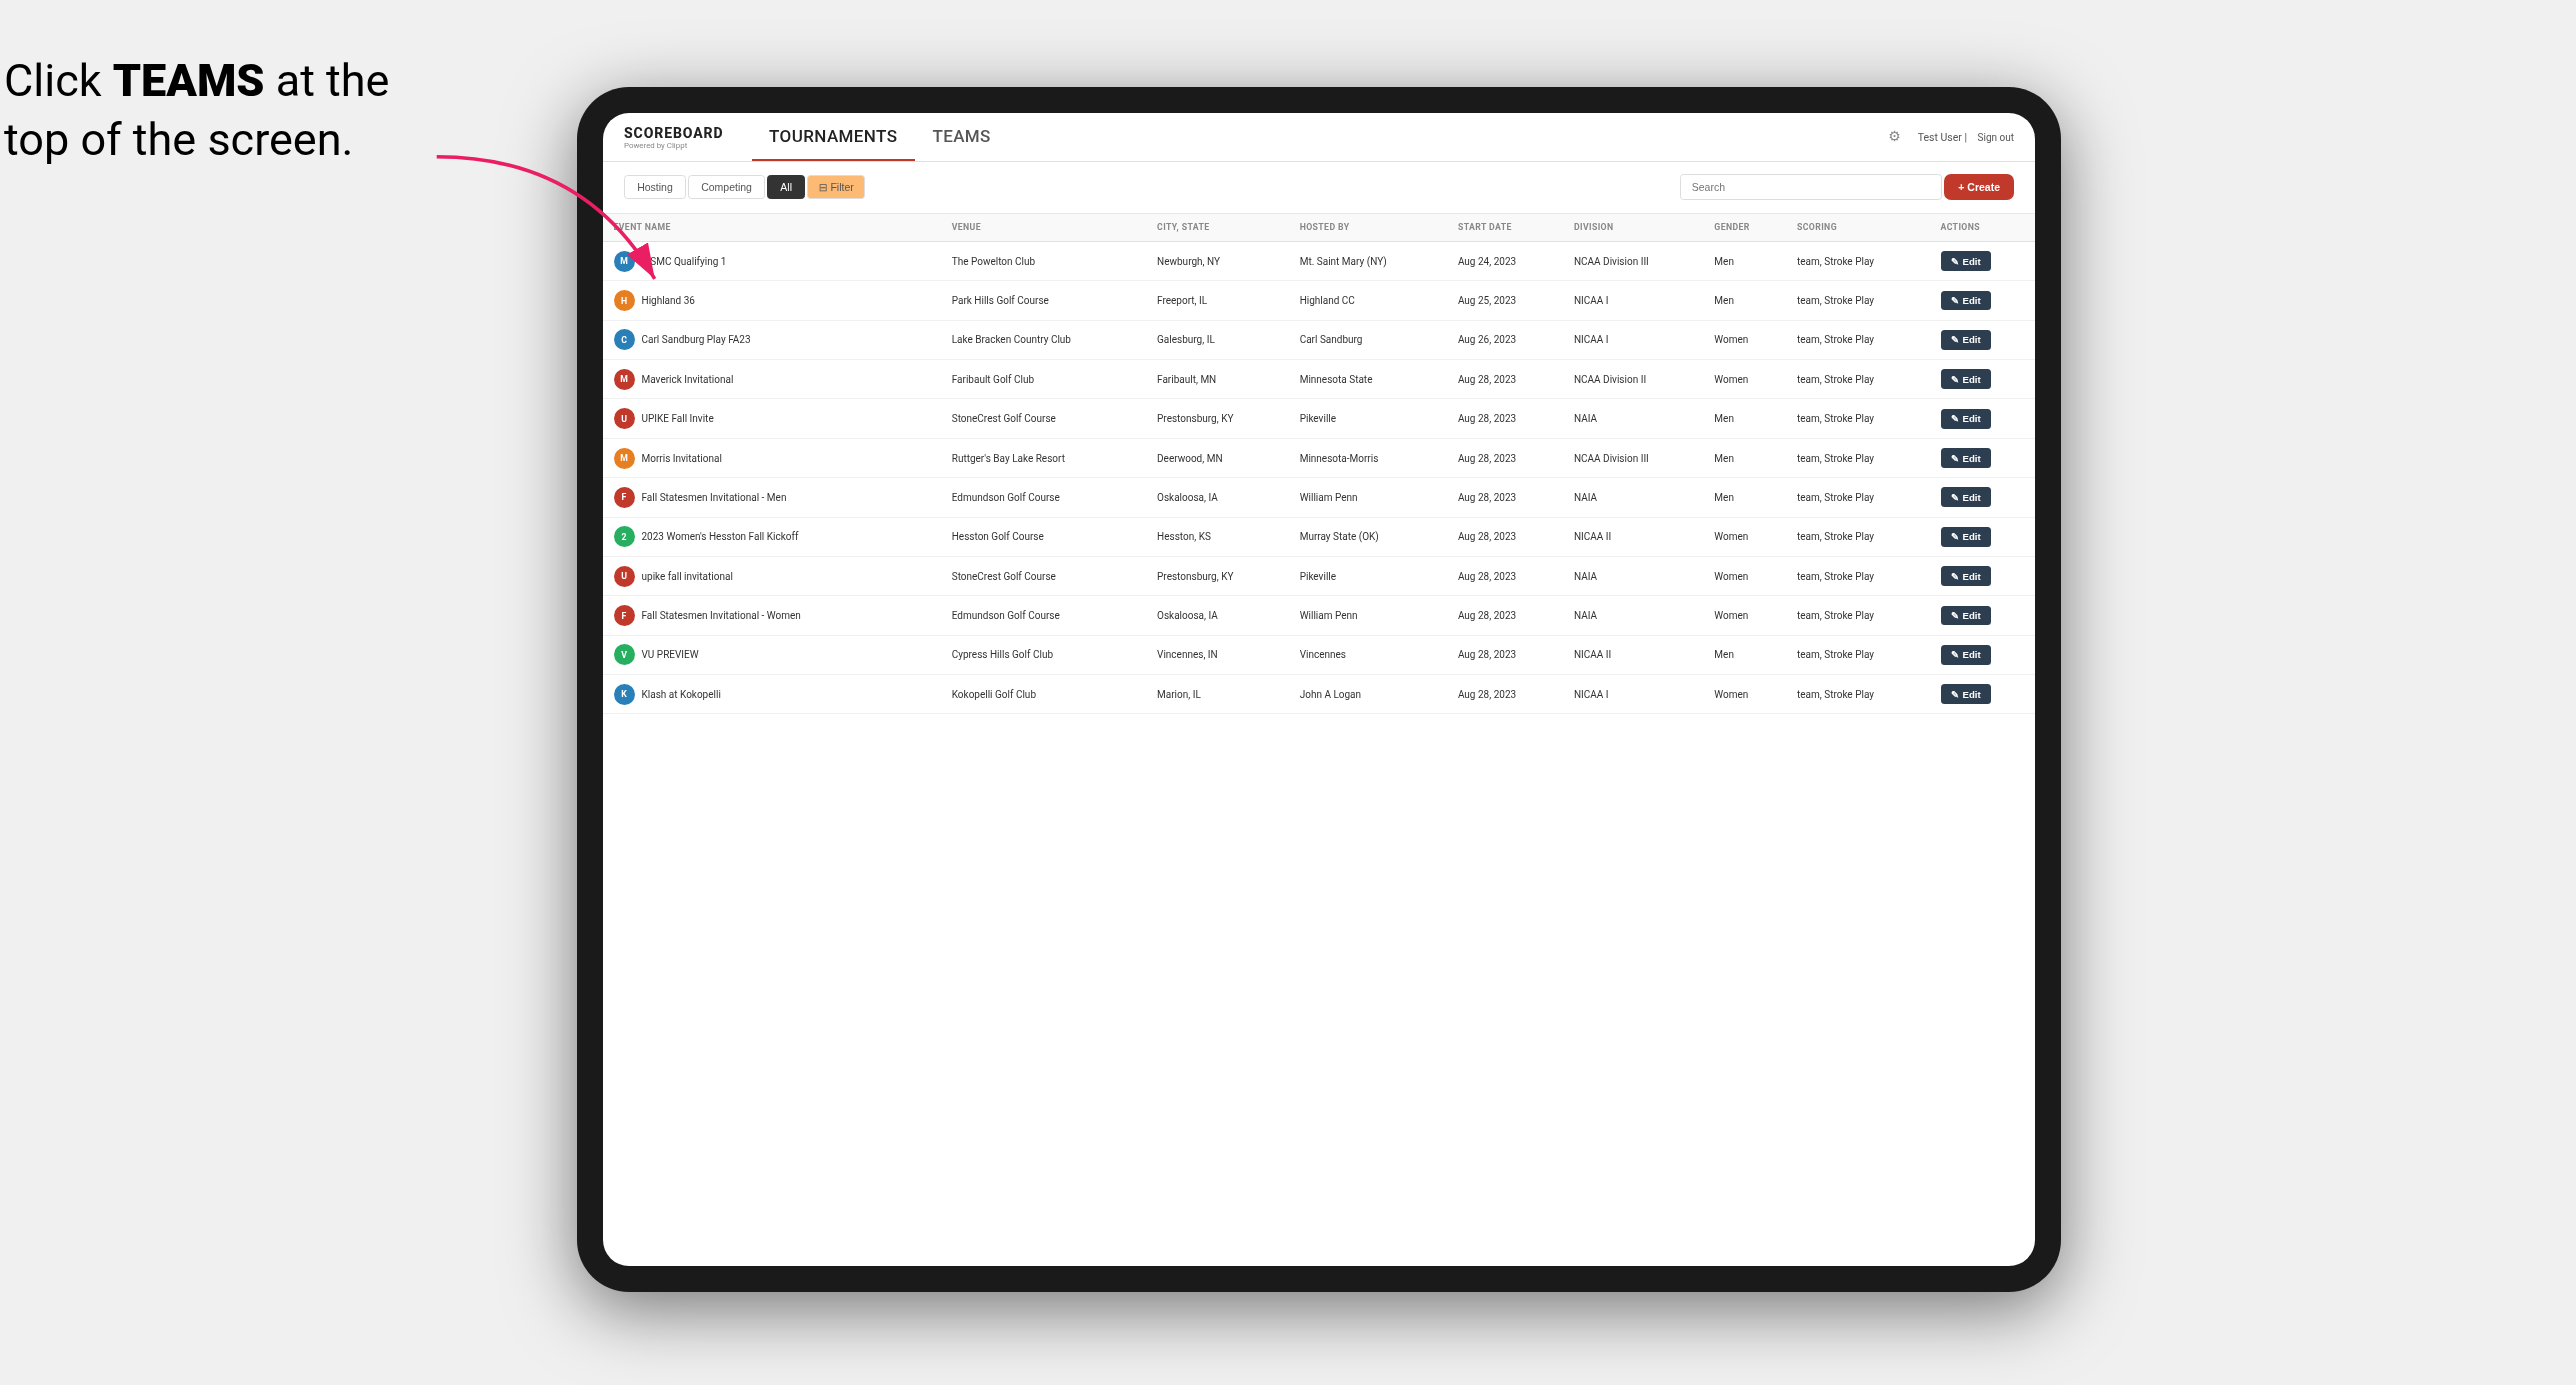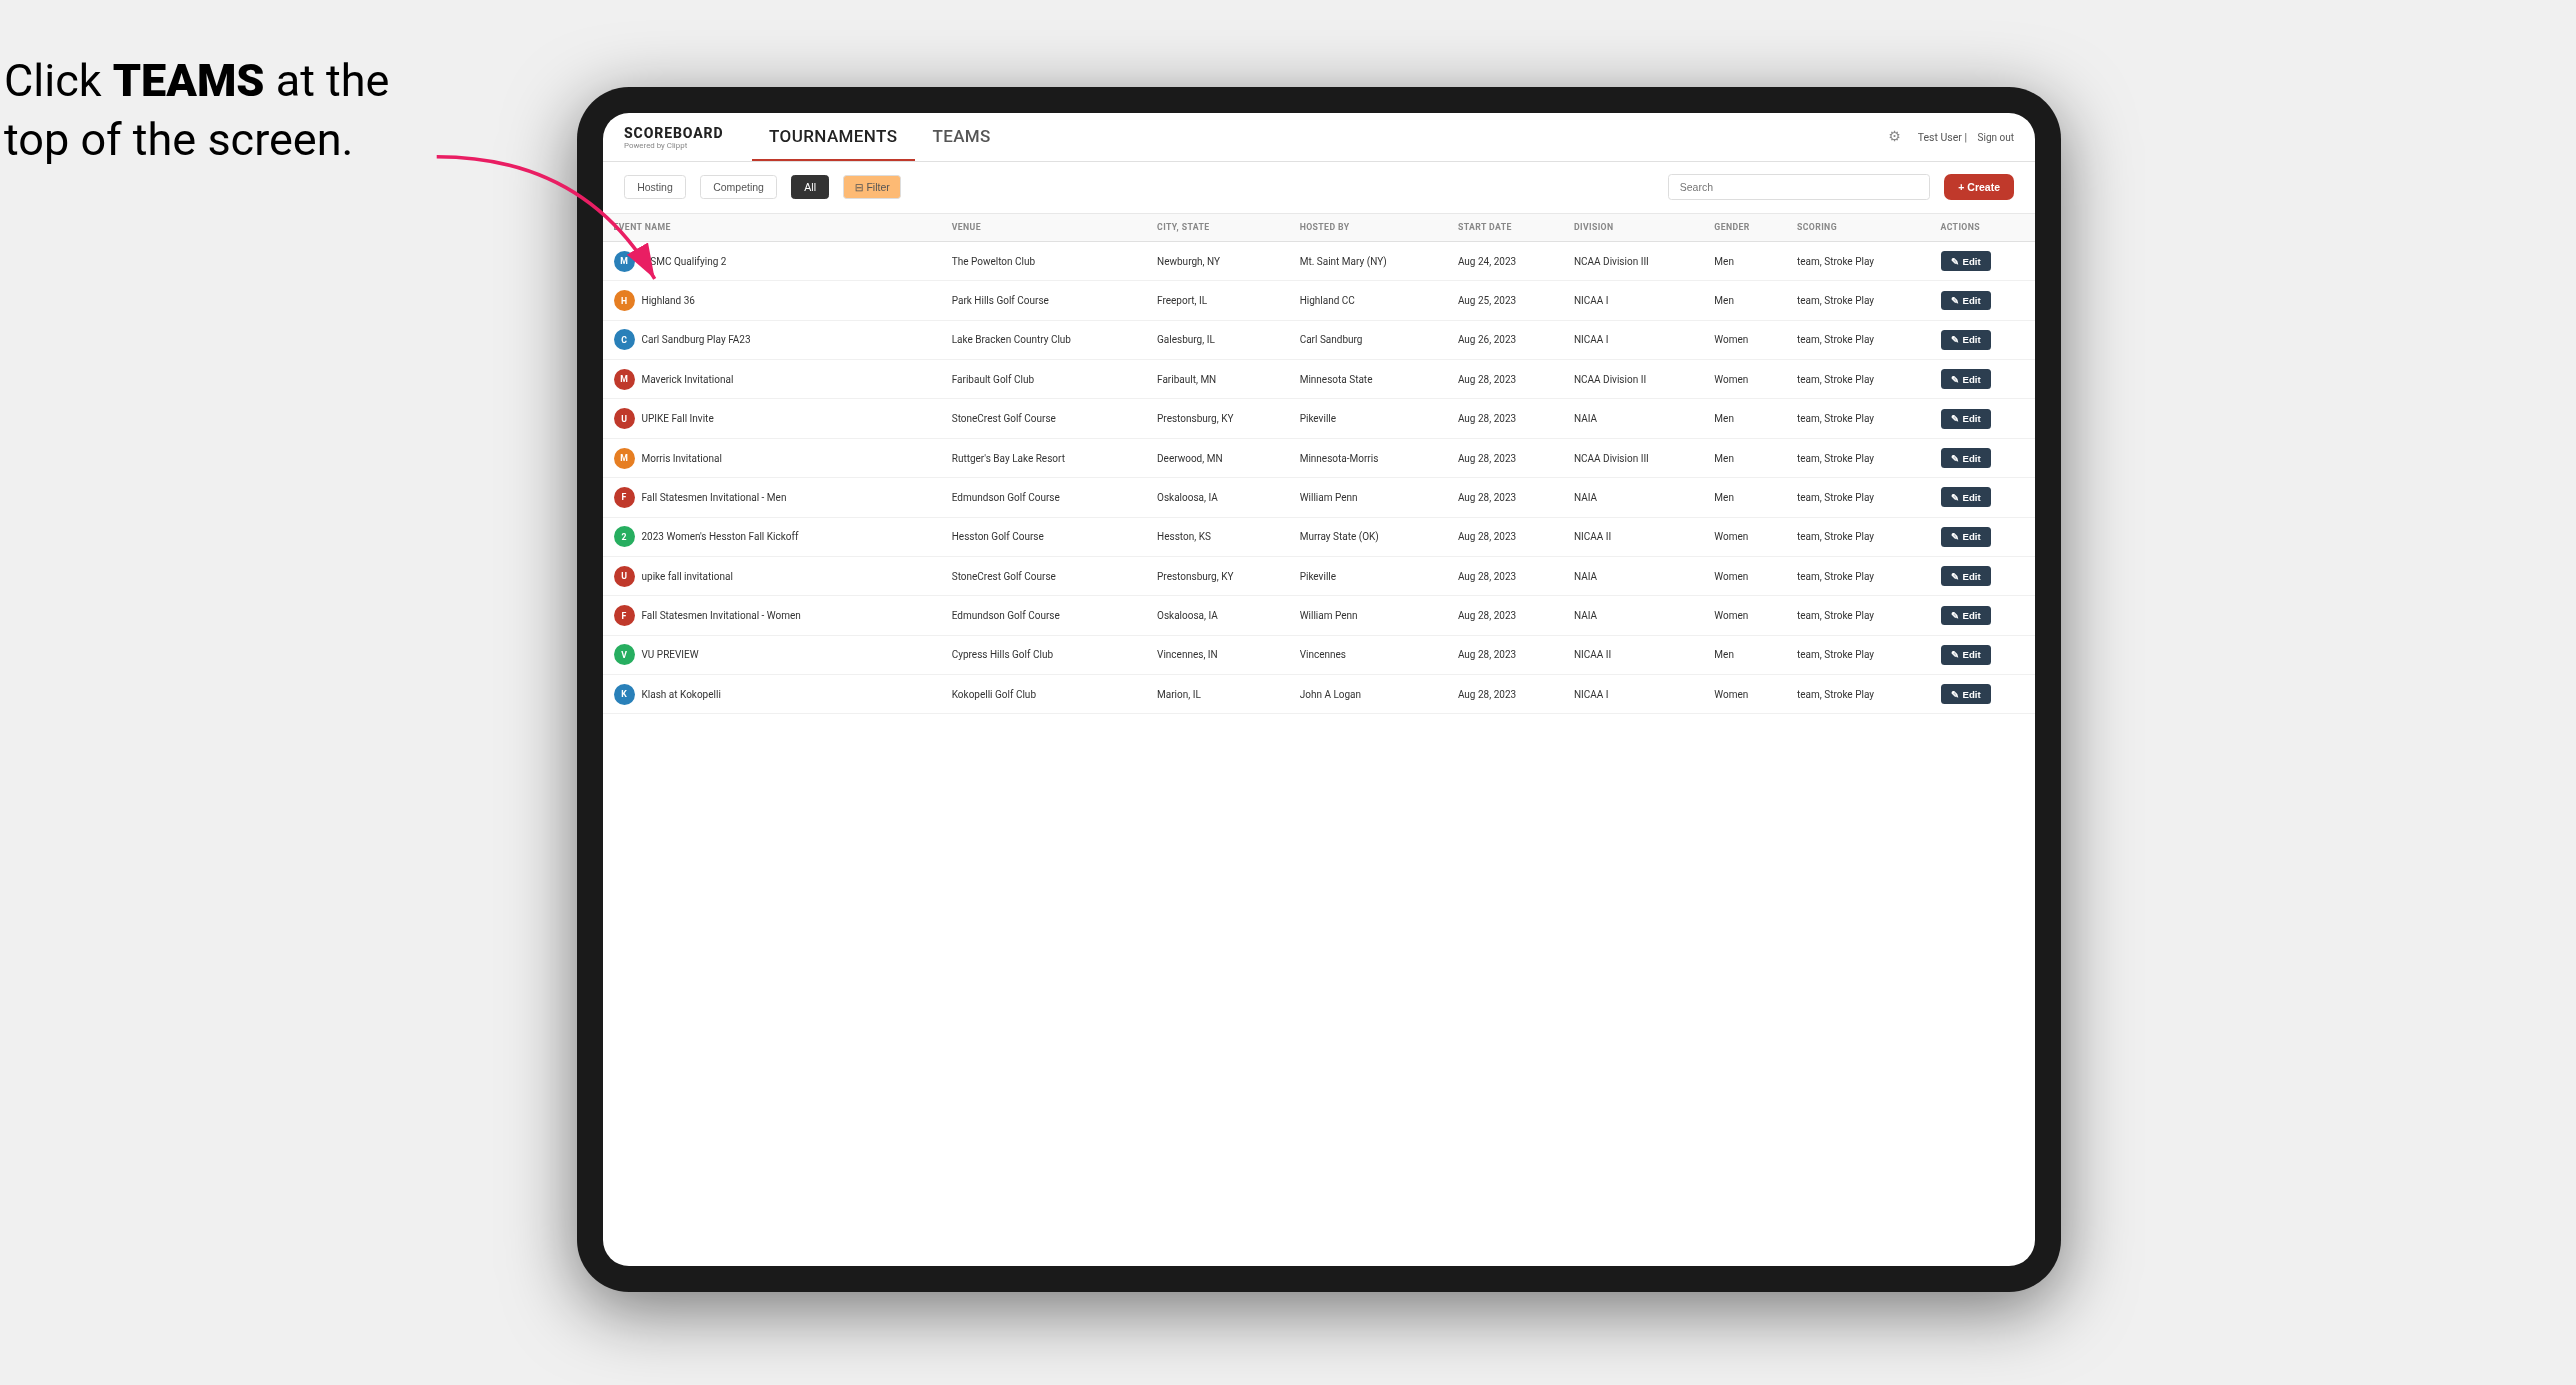"Hosting" .toolbar { gap: 14px -> 2px }
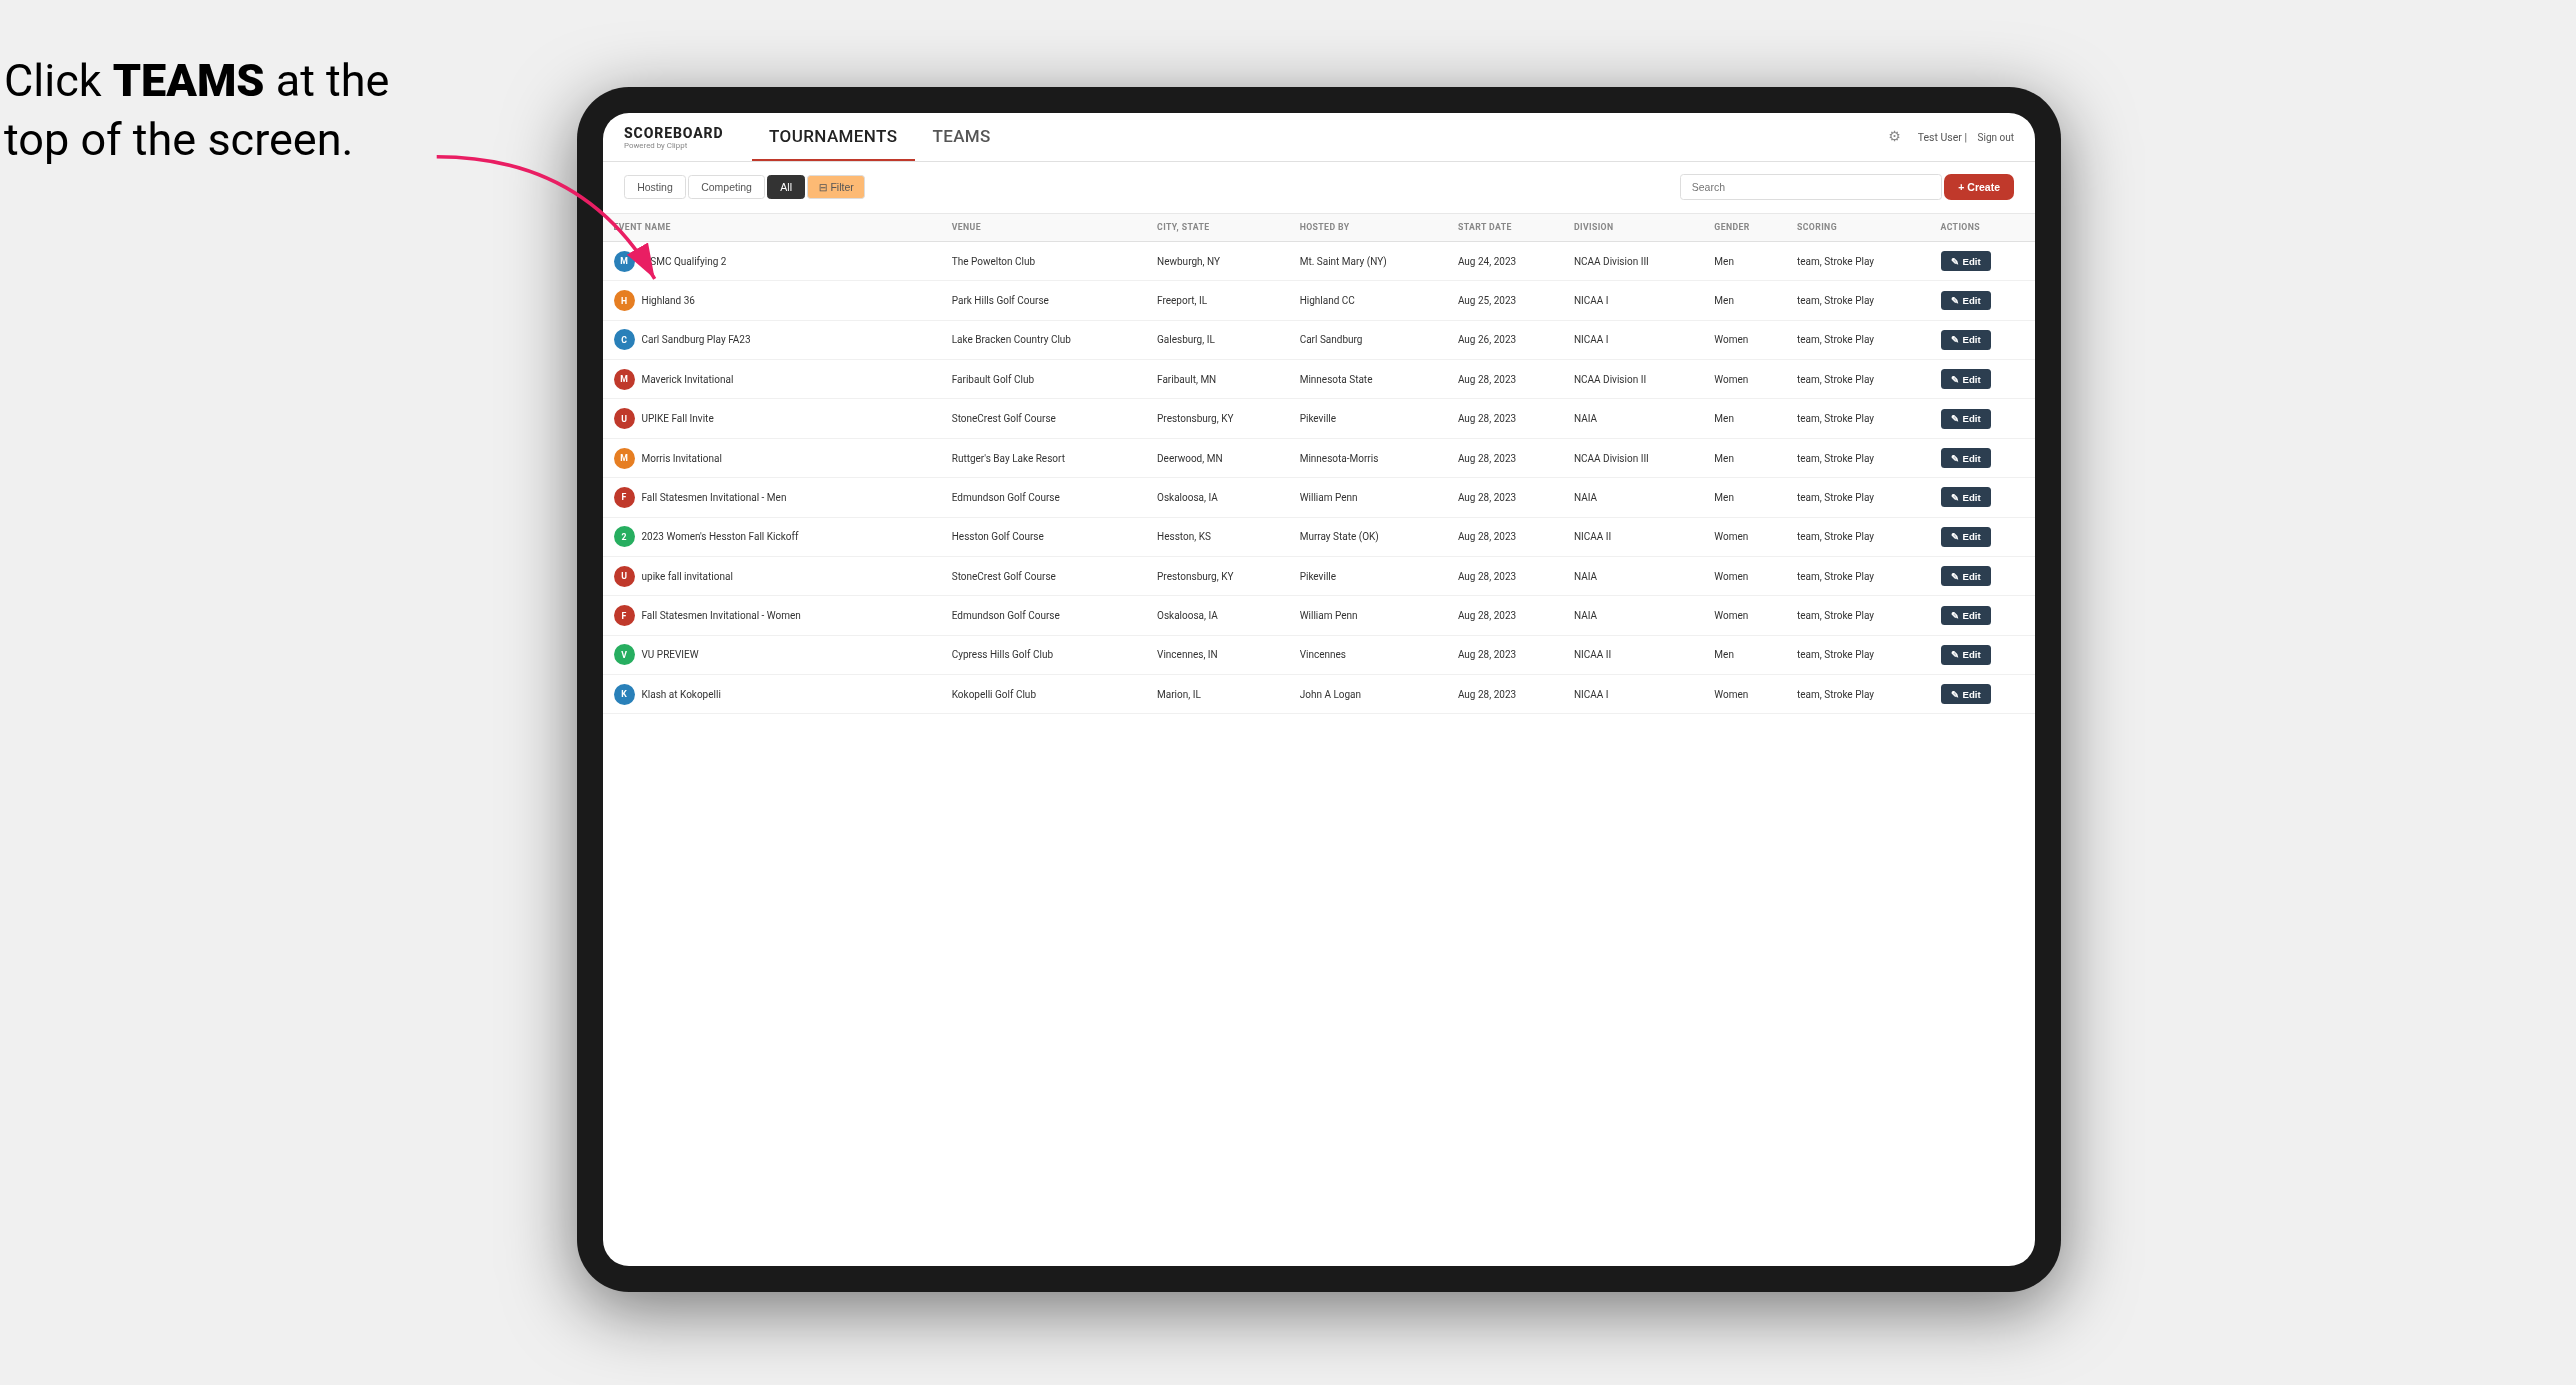"MSMC Qualifying 2" span { text: 2 -> 1 }
